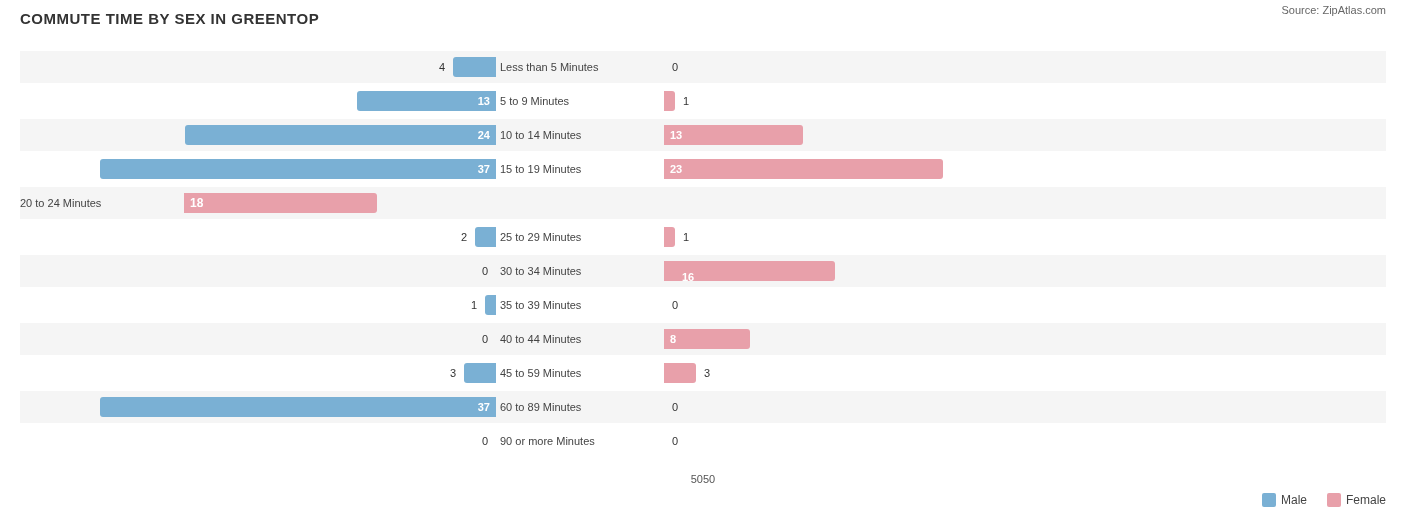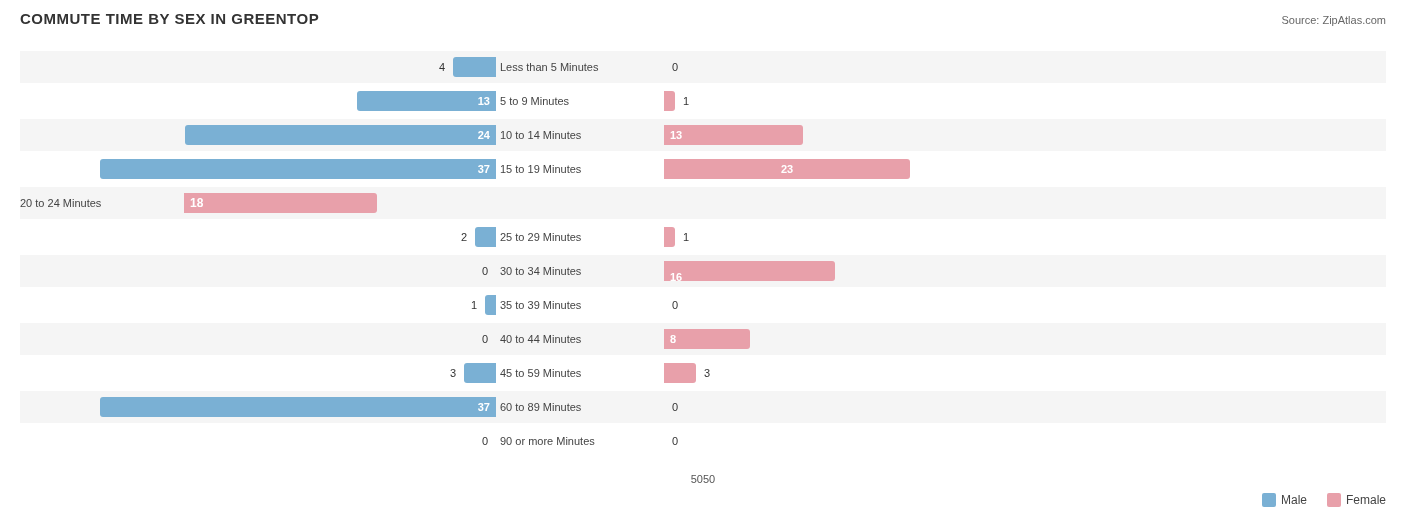"Source: ZipAtlas.com" .source-label { top: 14px -> 4px }
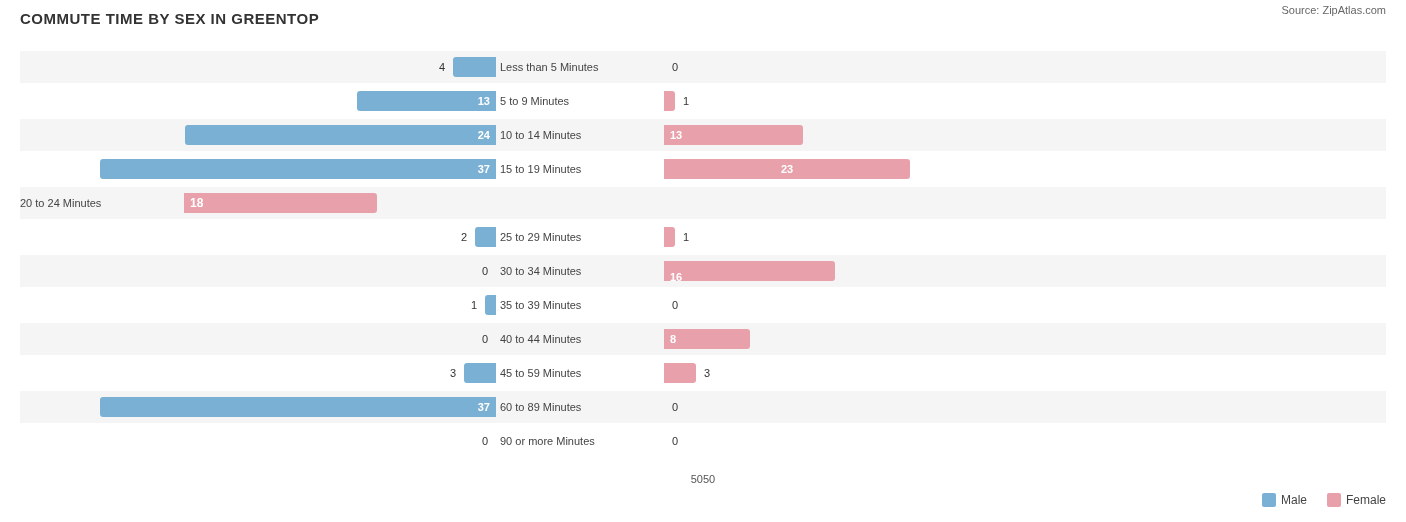"23" div.female-bar { justify-content: center -> none; width: 246px -> 279px }
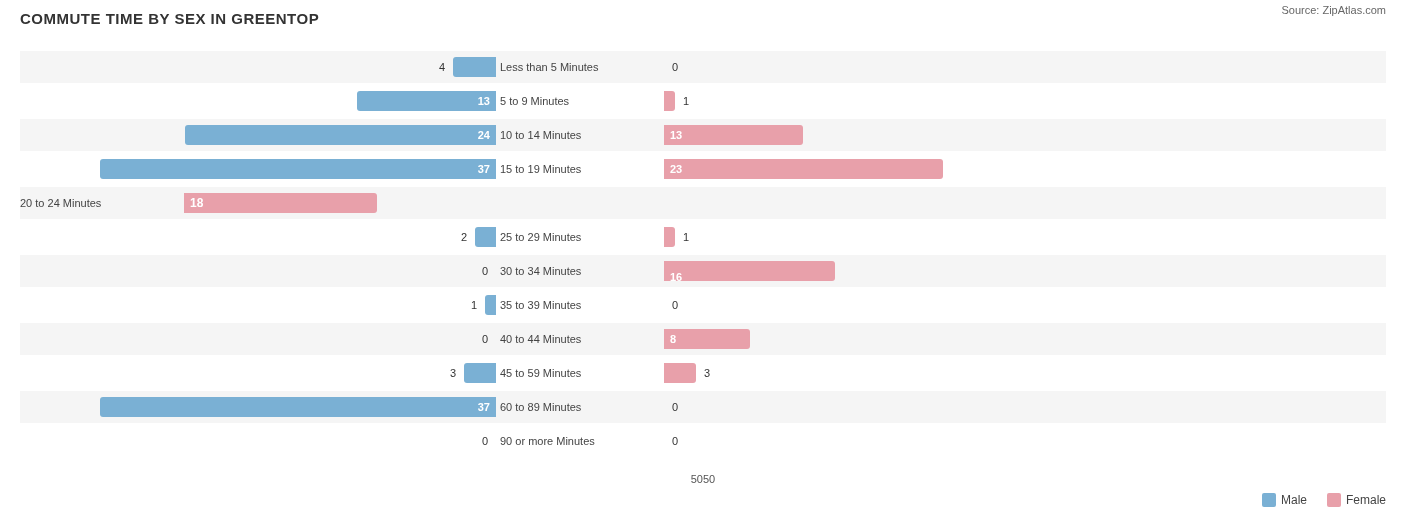"16" span { padding: 0 6px -> 0 18px }
